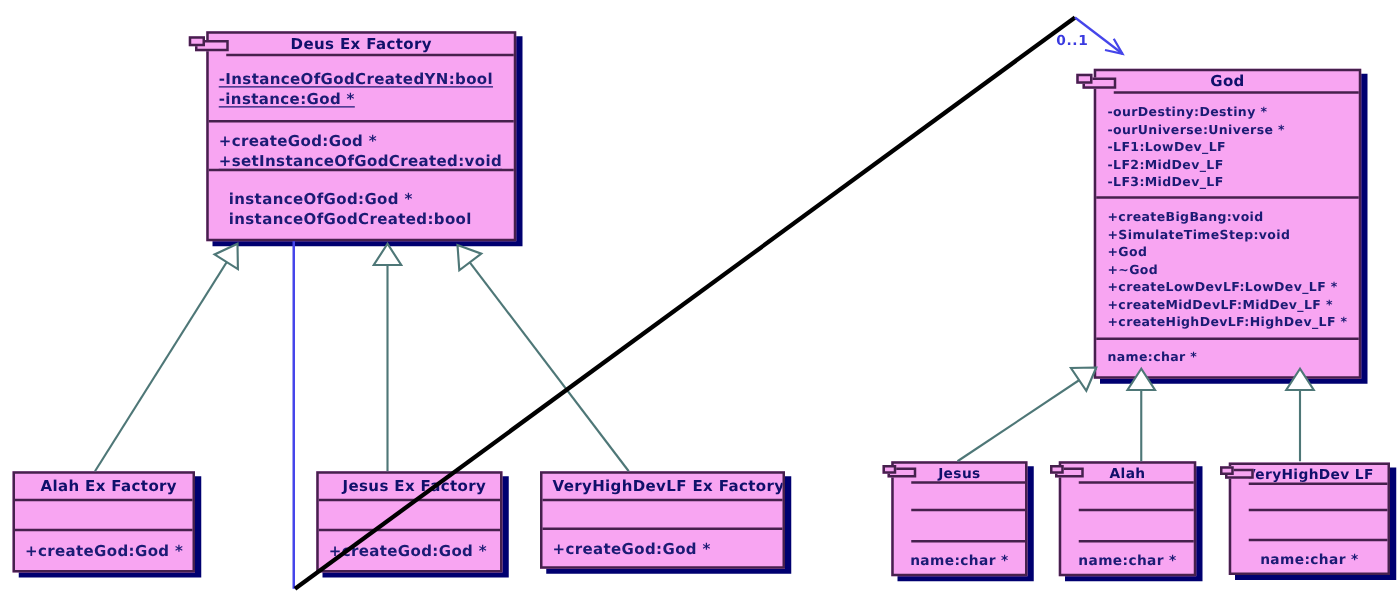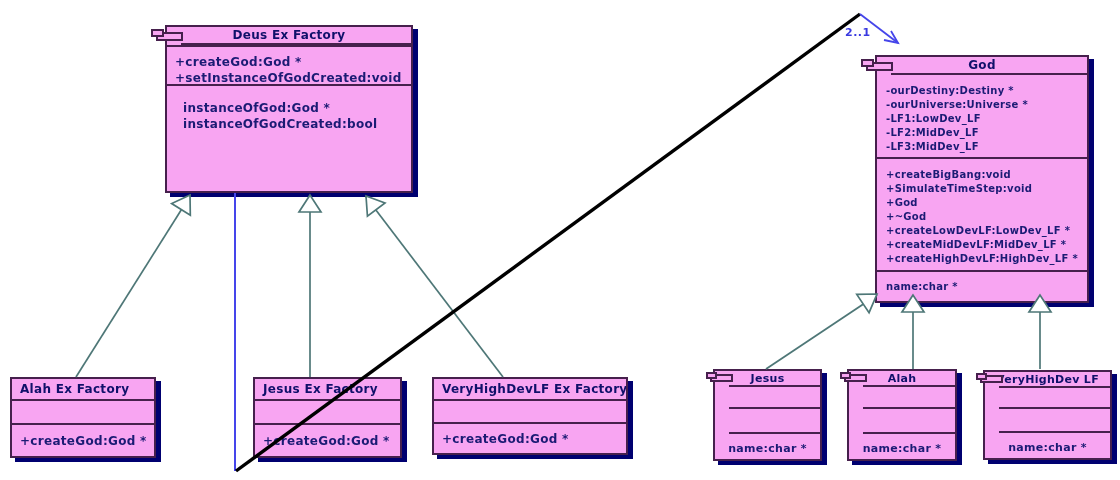"2..1" div { text: 2..1 -> 0..1 }
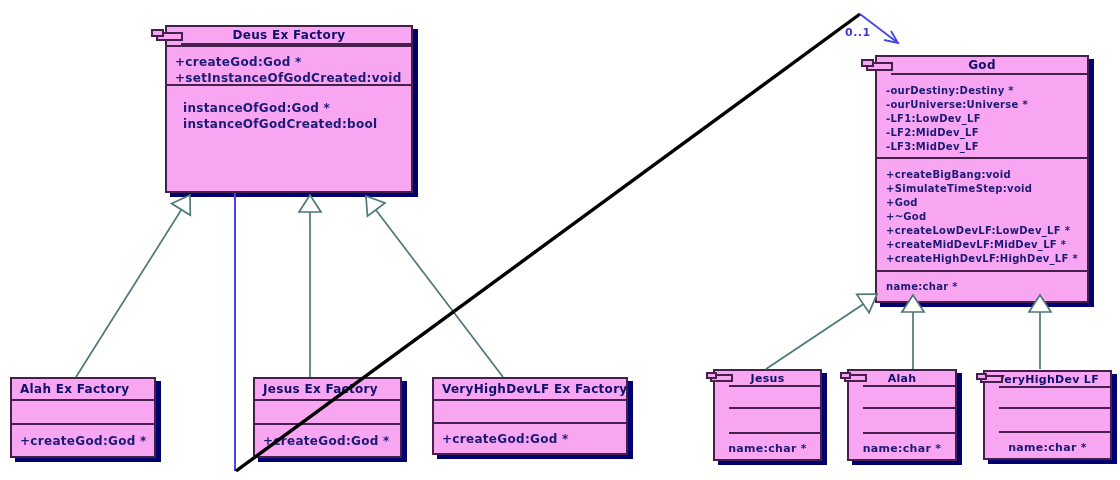"-InstanceOfGodCreatedYN:bool" div.comp { html: none -> <div> <div>-InstanceOfGodCreatedYN:bool</div> <div>-instance:God *</div> </div> }
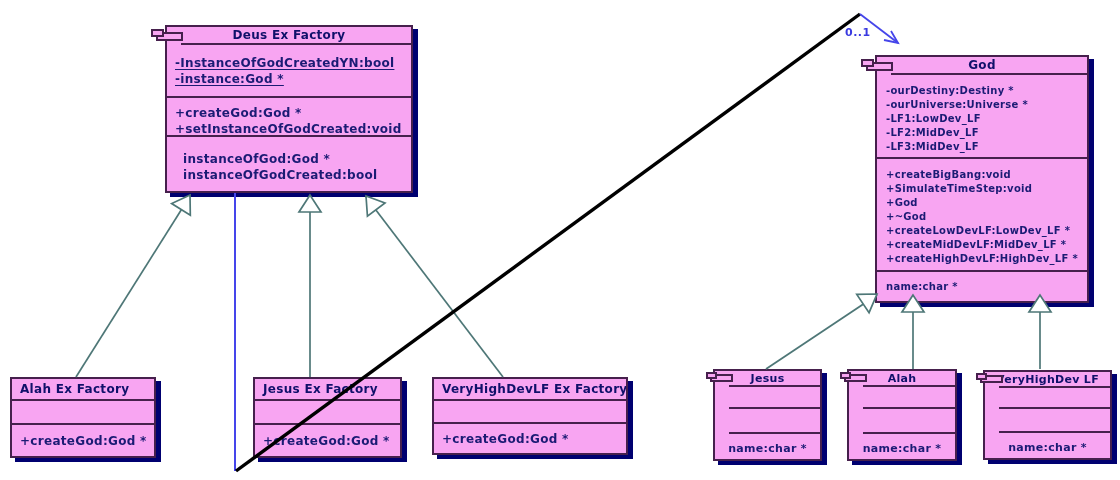"Alah Ex Factory" .ttl.left { text-align: left -> center }
